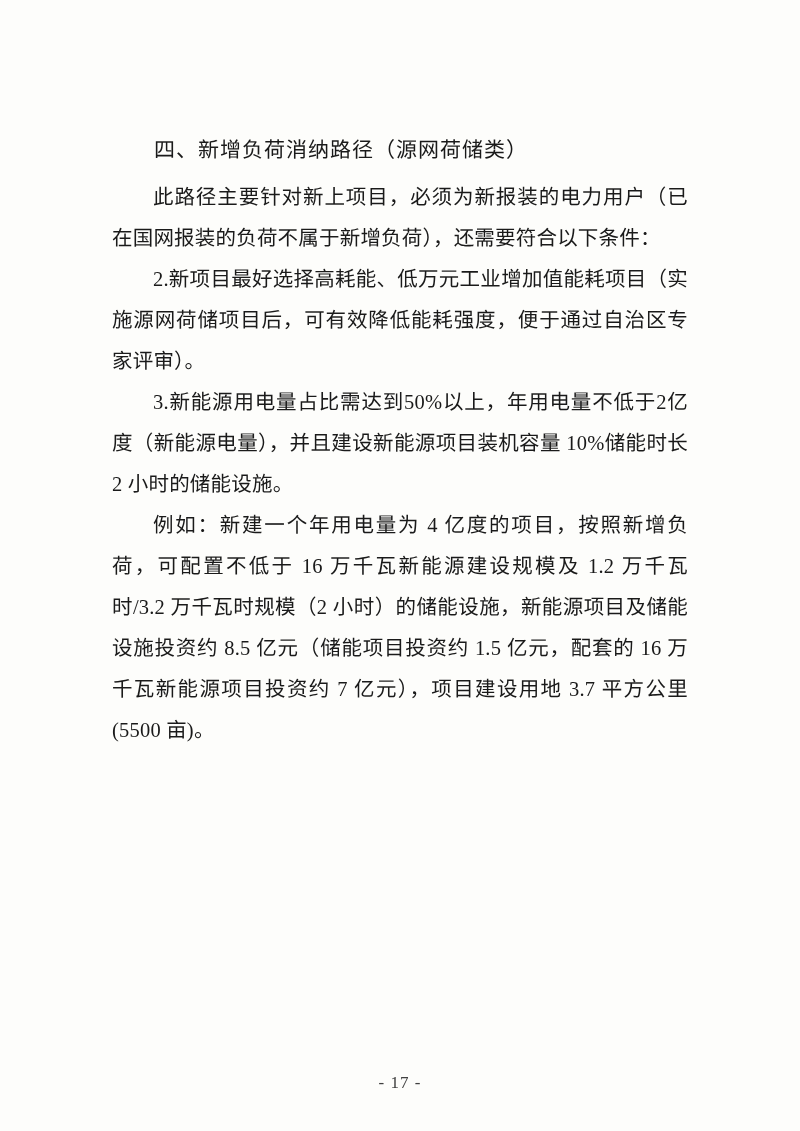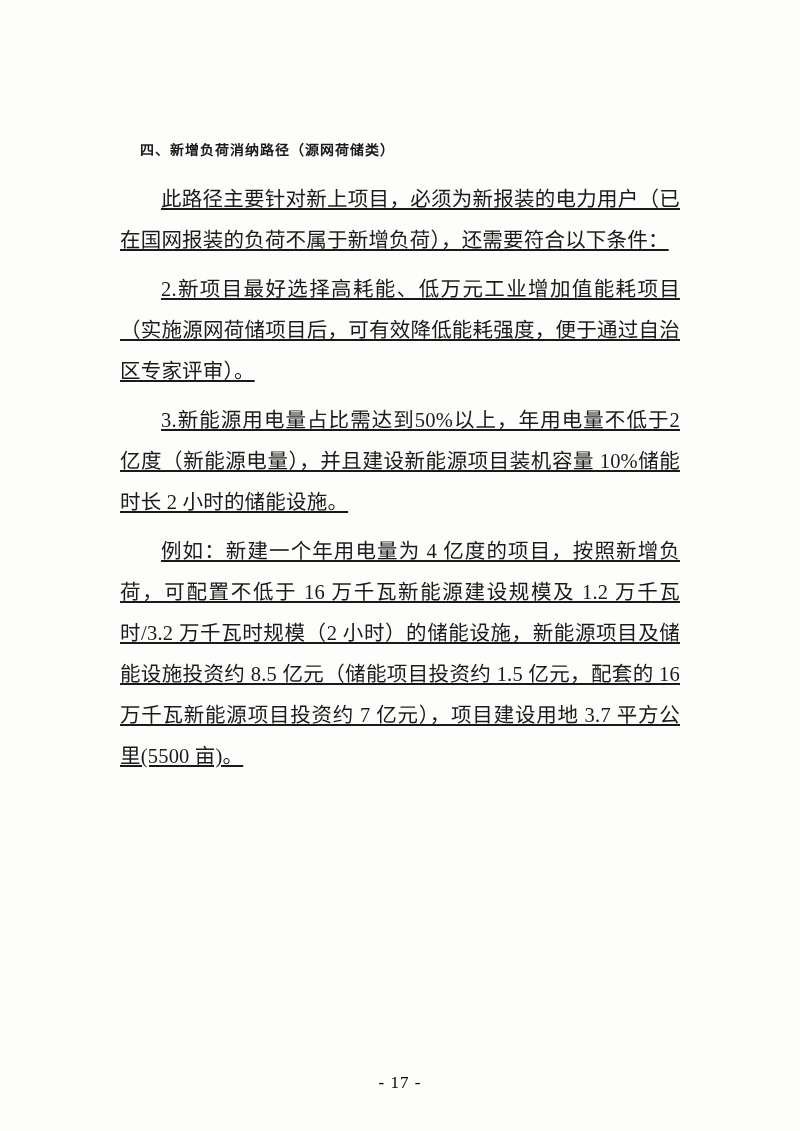"四、新增负荷消纳路径（源网荷储类）" .section-heading { font-size: 14px -> 21px; font-weight: bold -> normal }
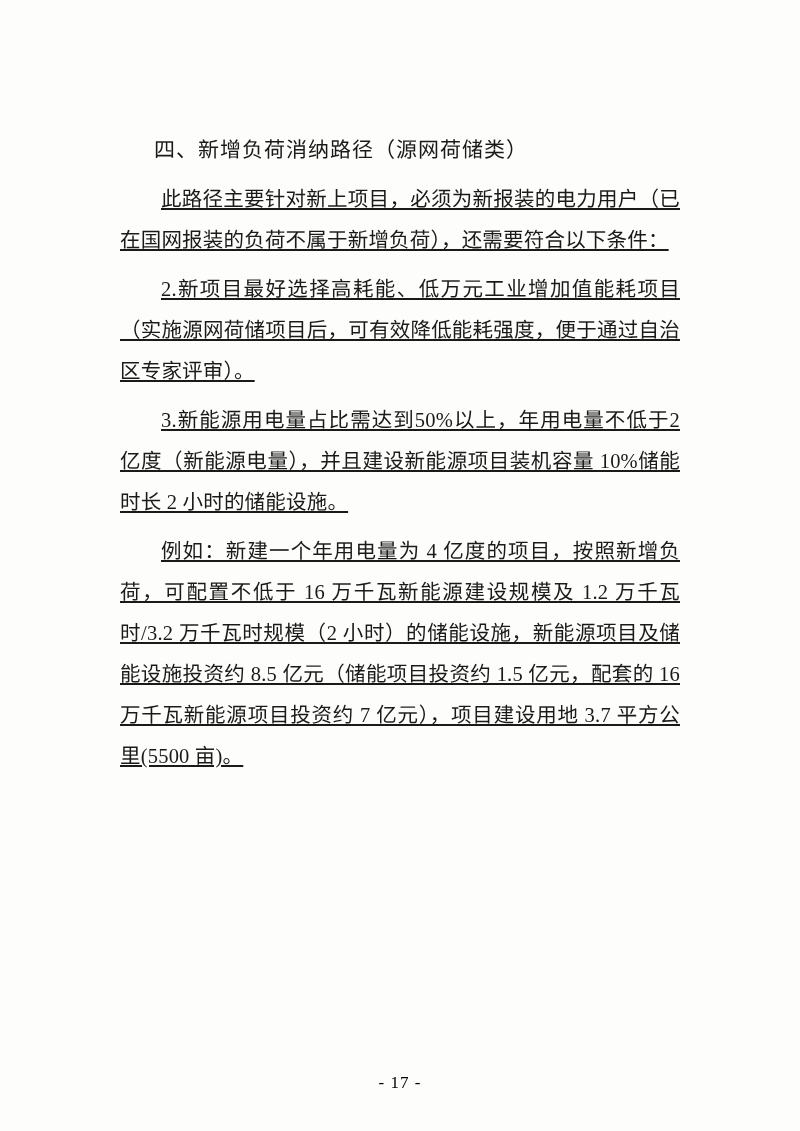"此路径主要针对新上项目，必须为新报装的电力用户（已在国网报装的负荷不属于新增负荷" .para { margin: 8px -> 0; text-decoration: underline -> none }
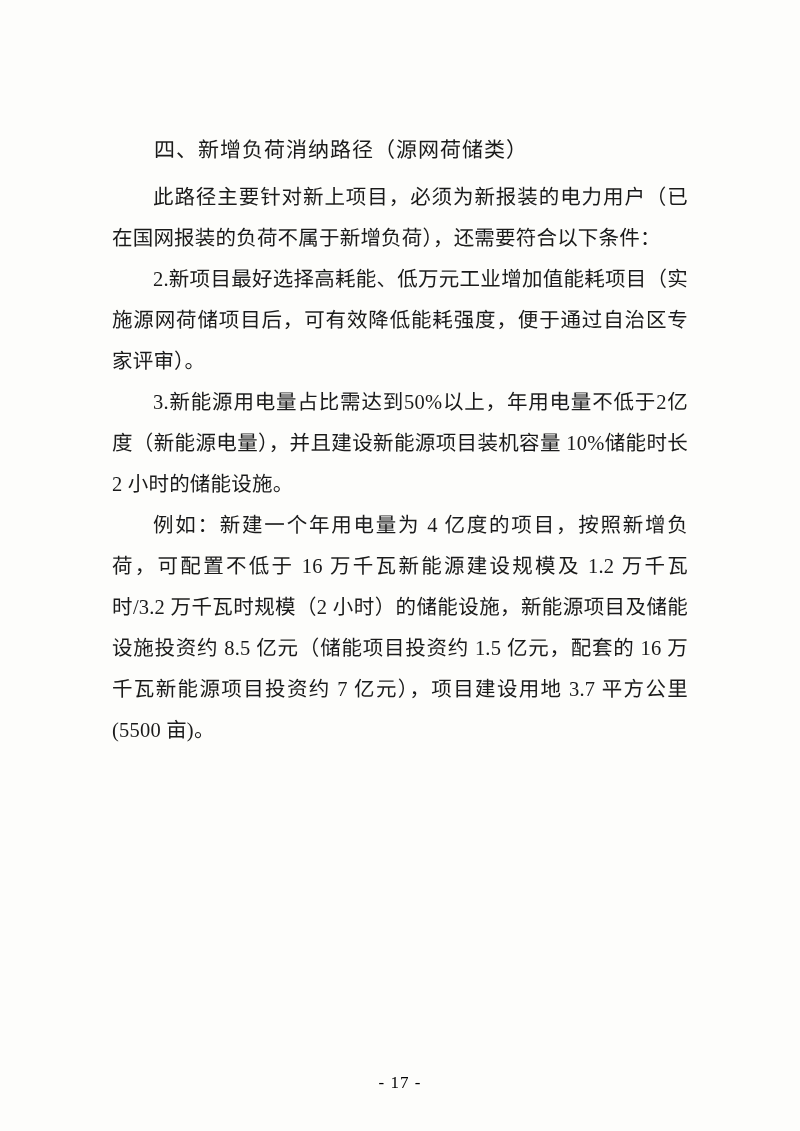"- 17 -" .footer { color: #000000 -> #404040 }
